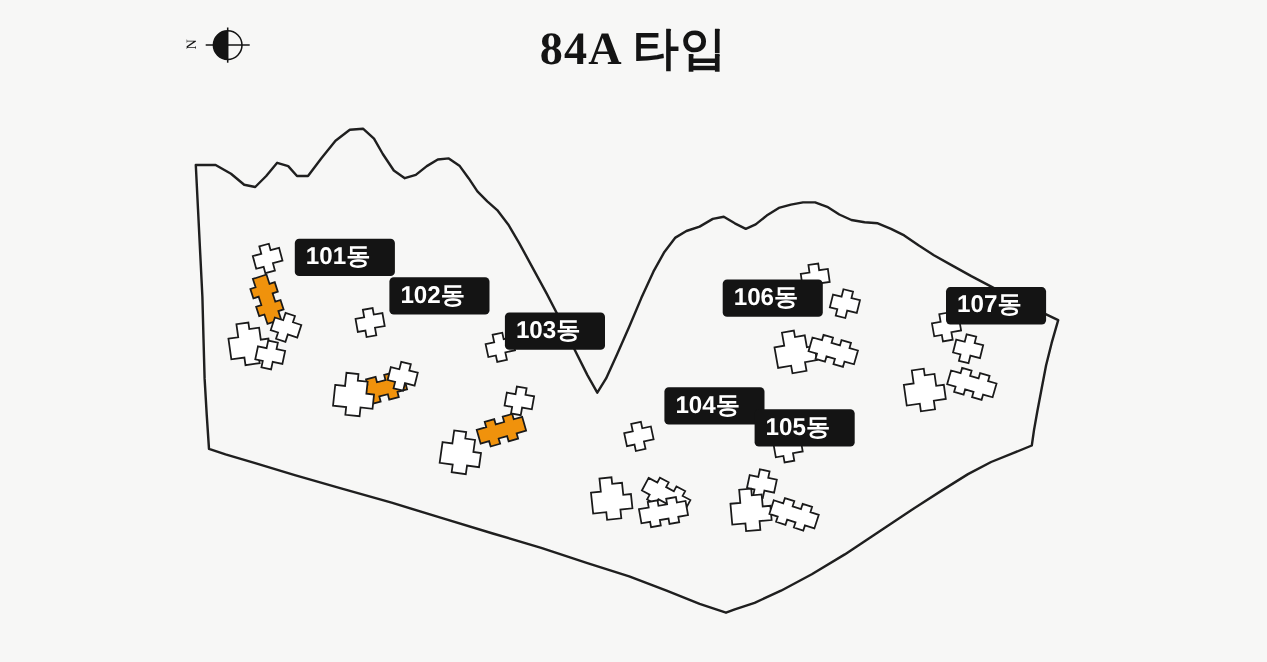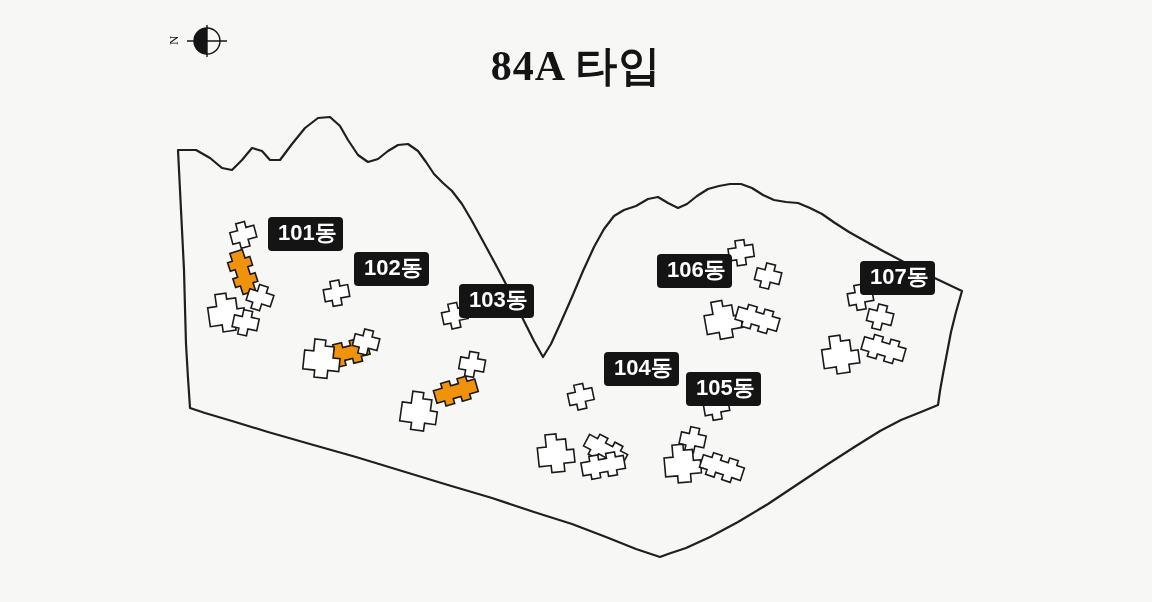"84A 타입" .page-title { margin-top: 22px -> none }
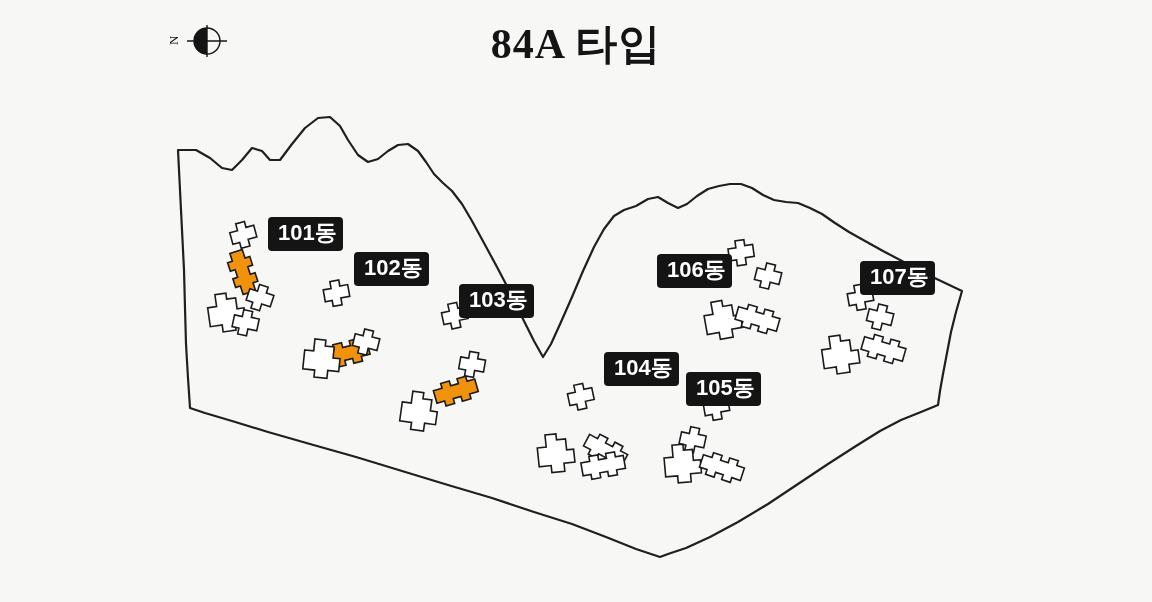"101동" .badge { padding: 3px 6px 5px 10px -> 3px 22px 5px 10px }
